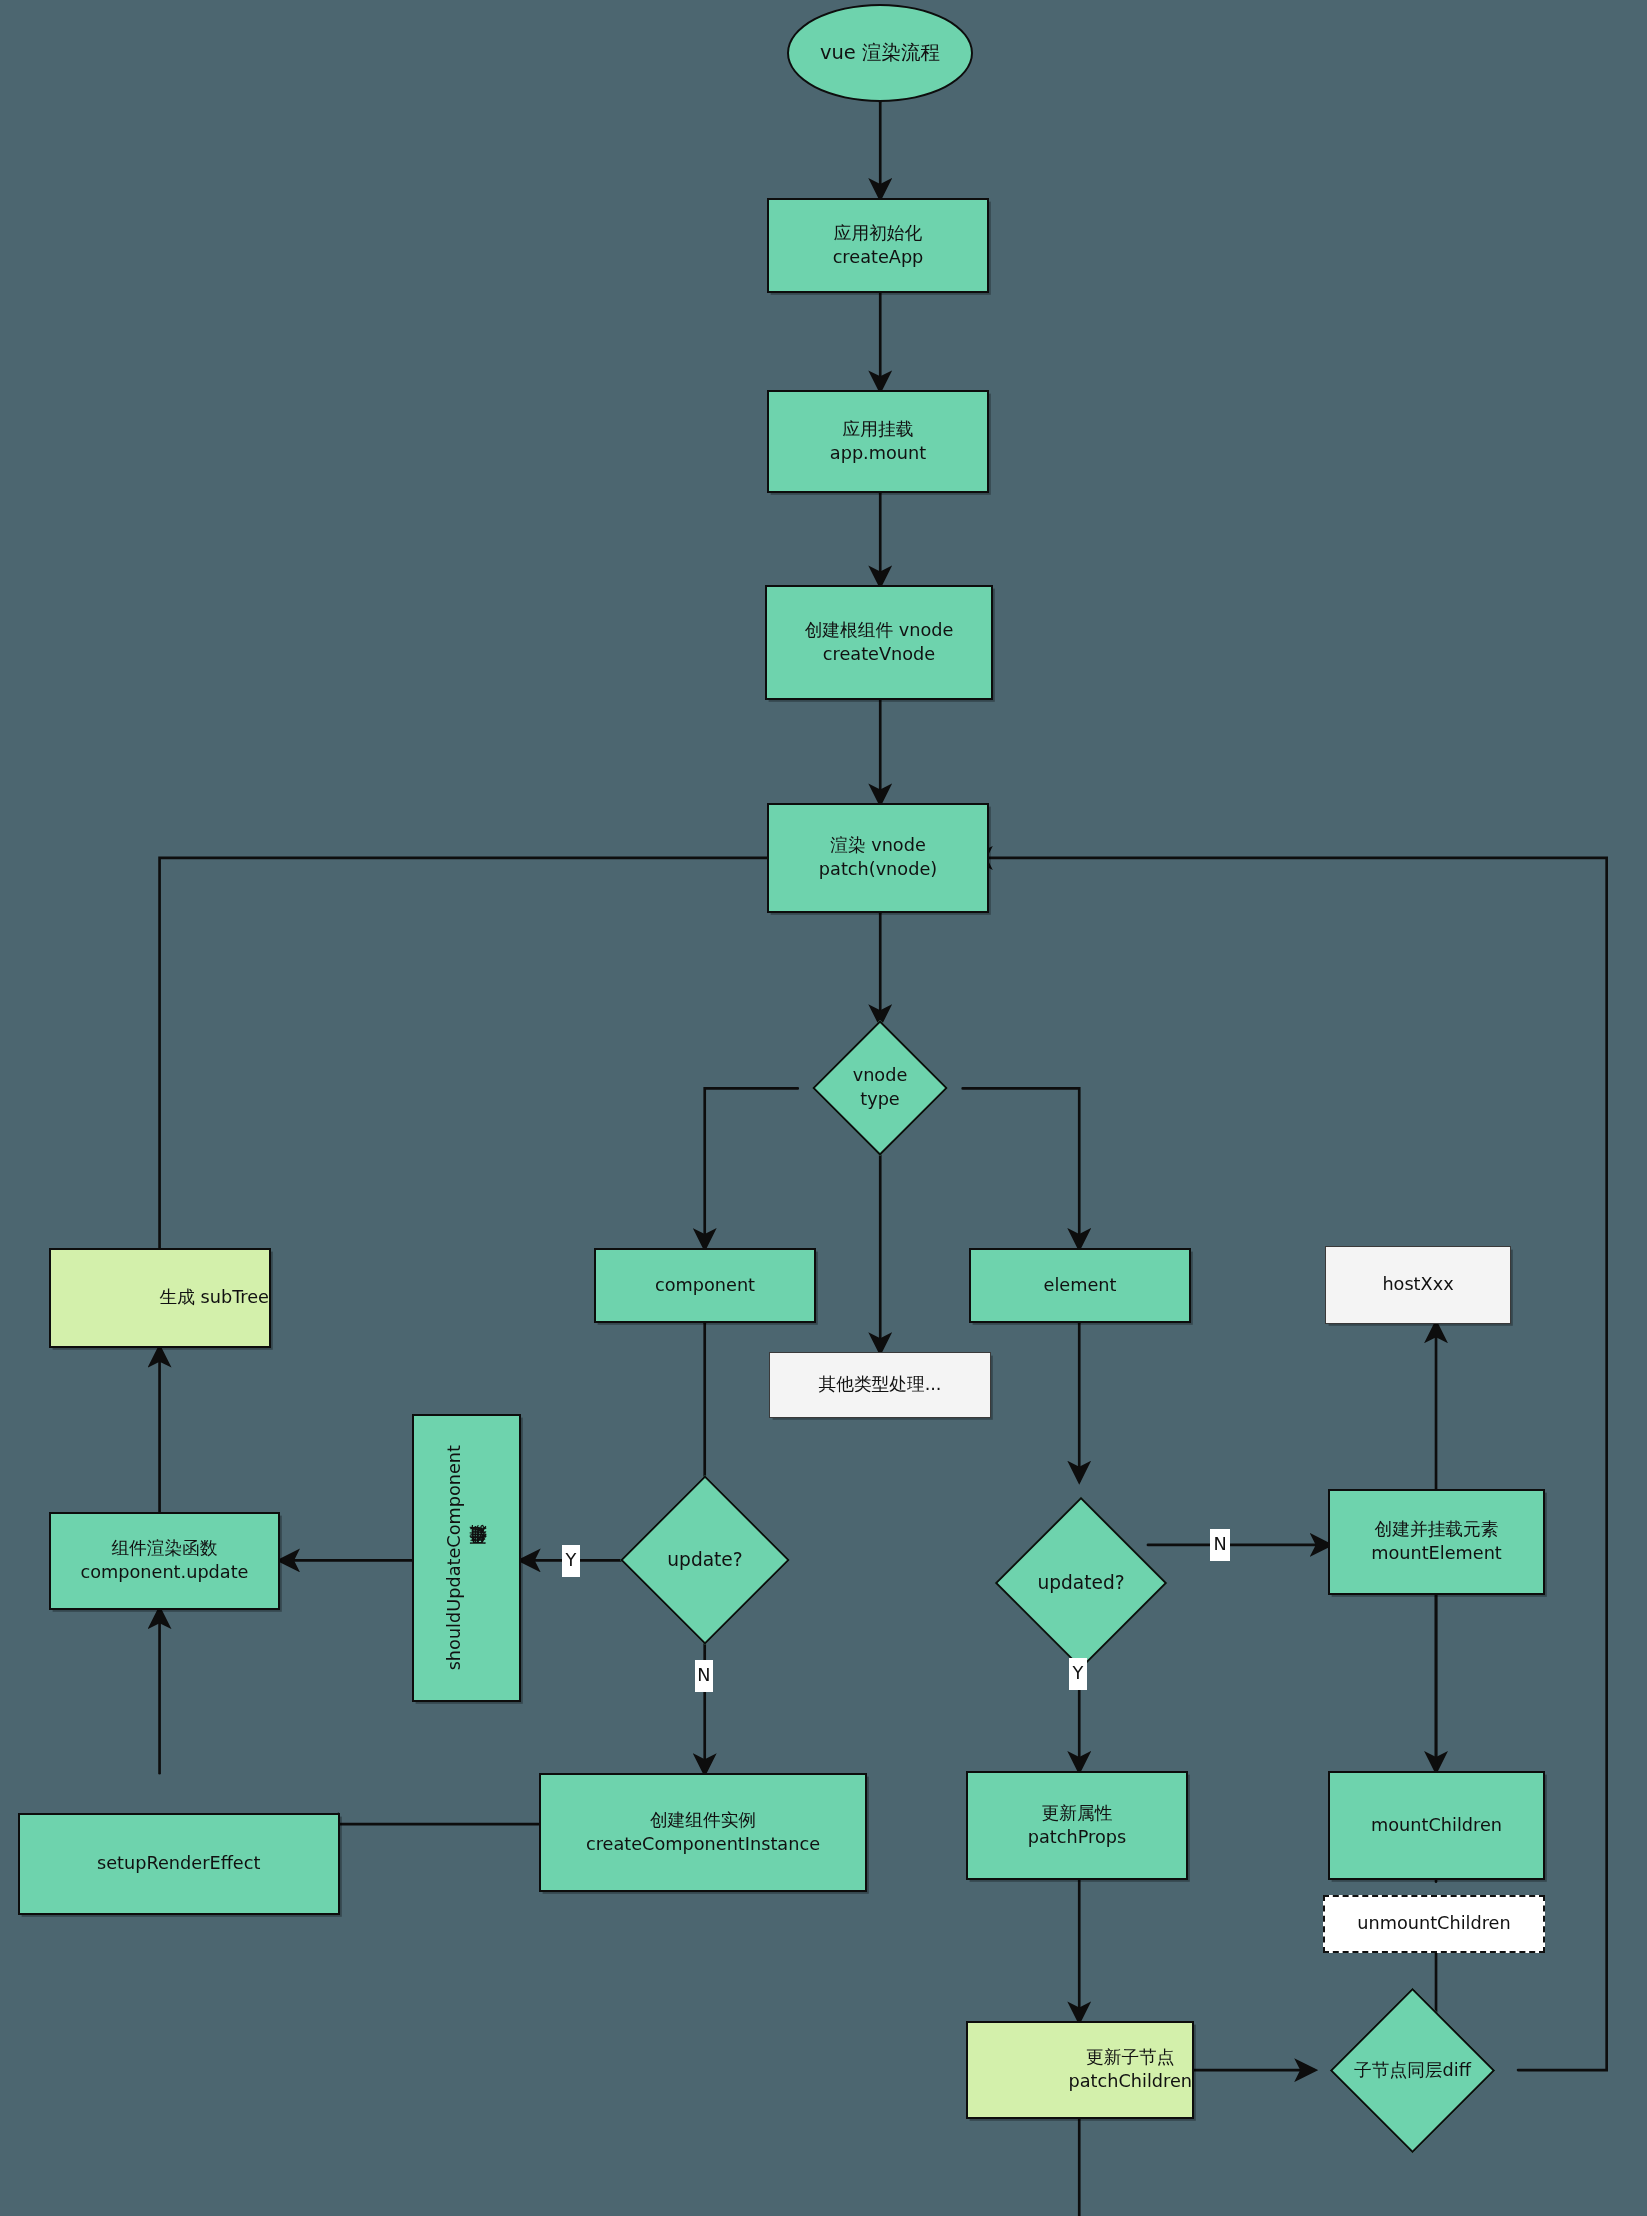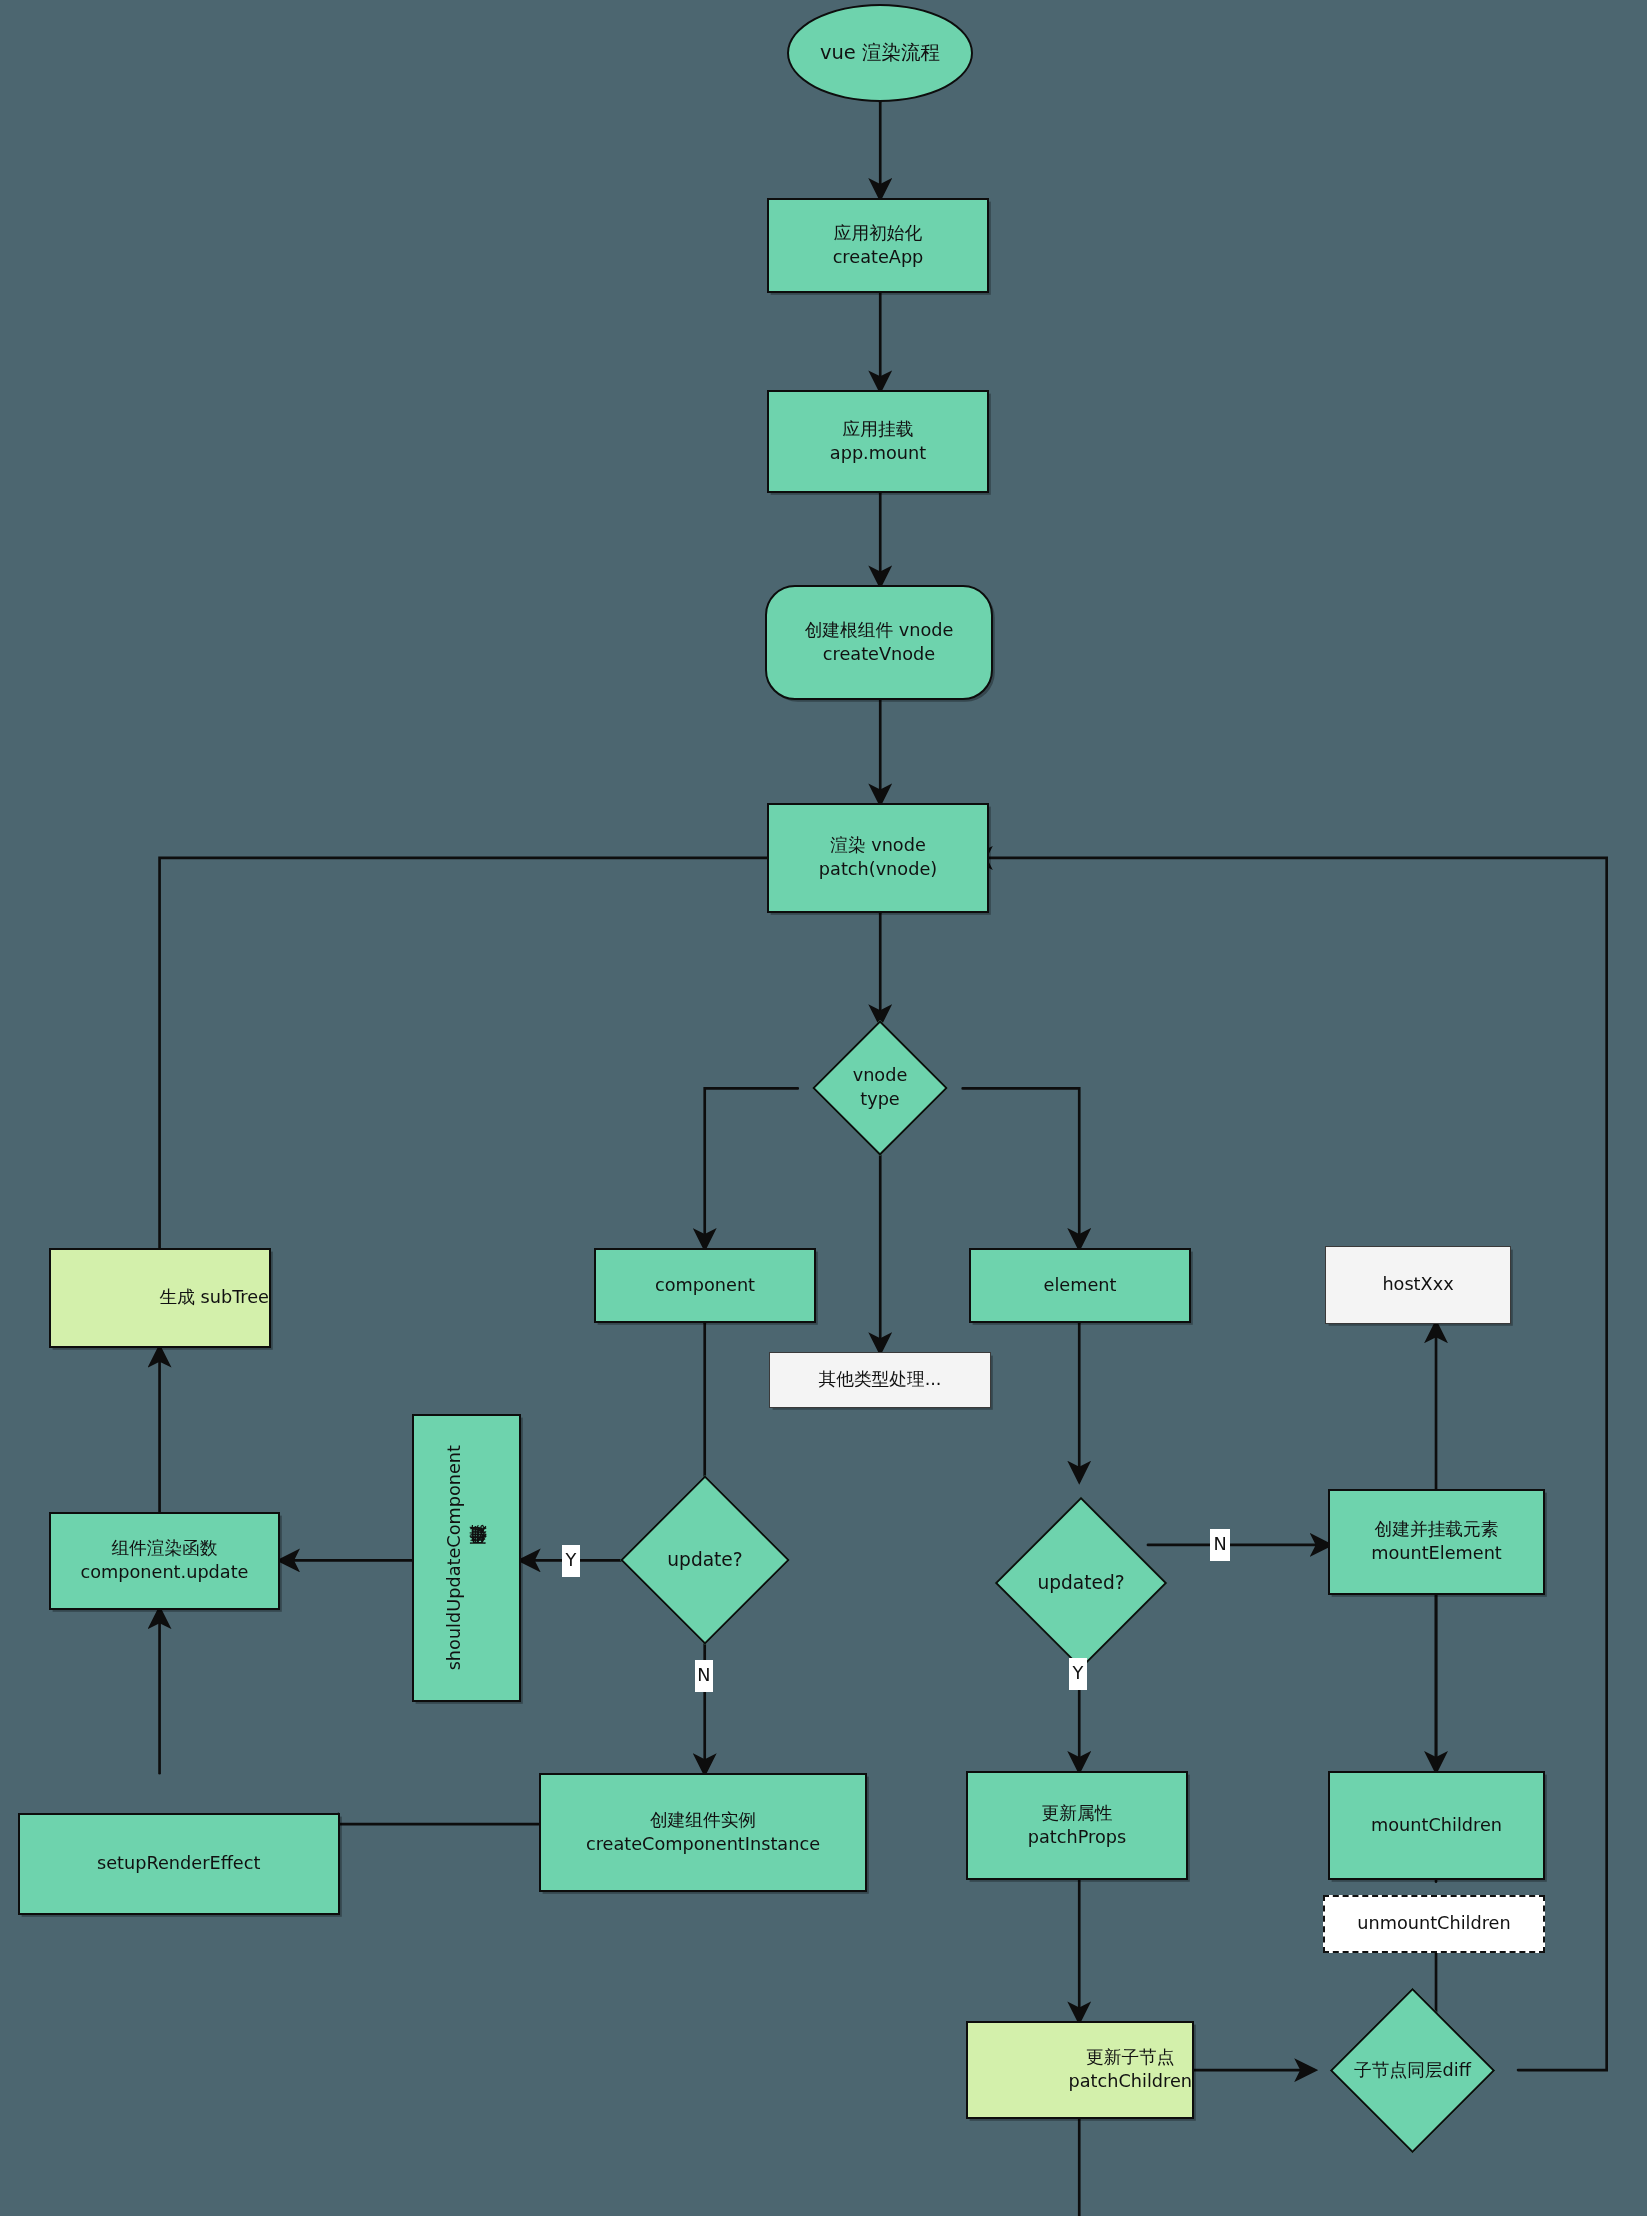"创建根组件 vnode" div.node { border-radius: 30px -> none }
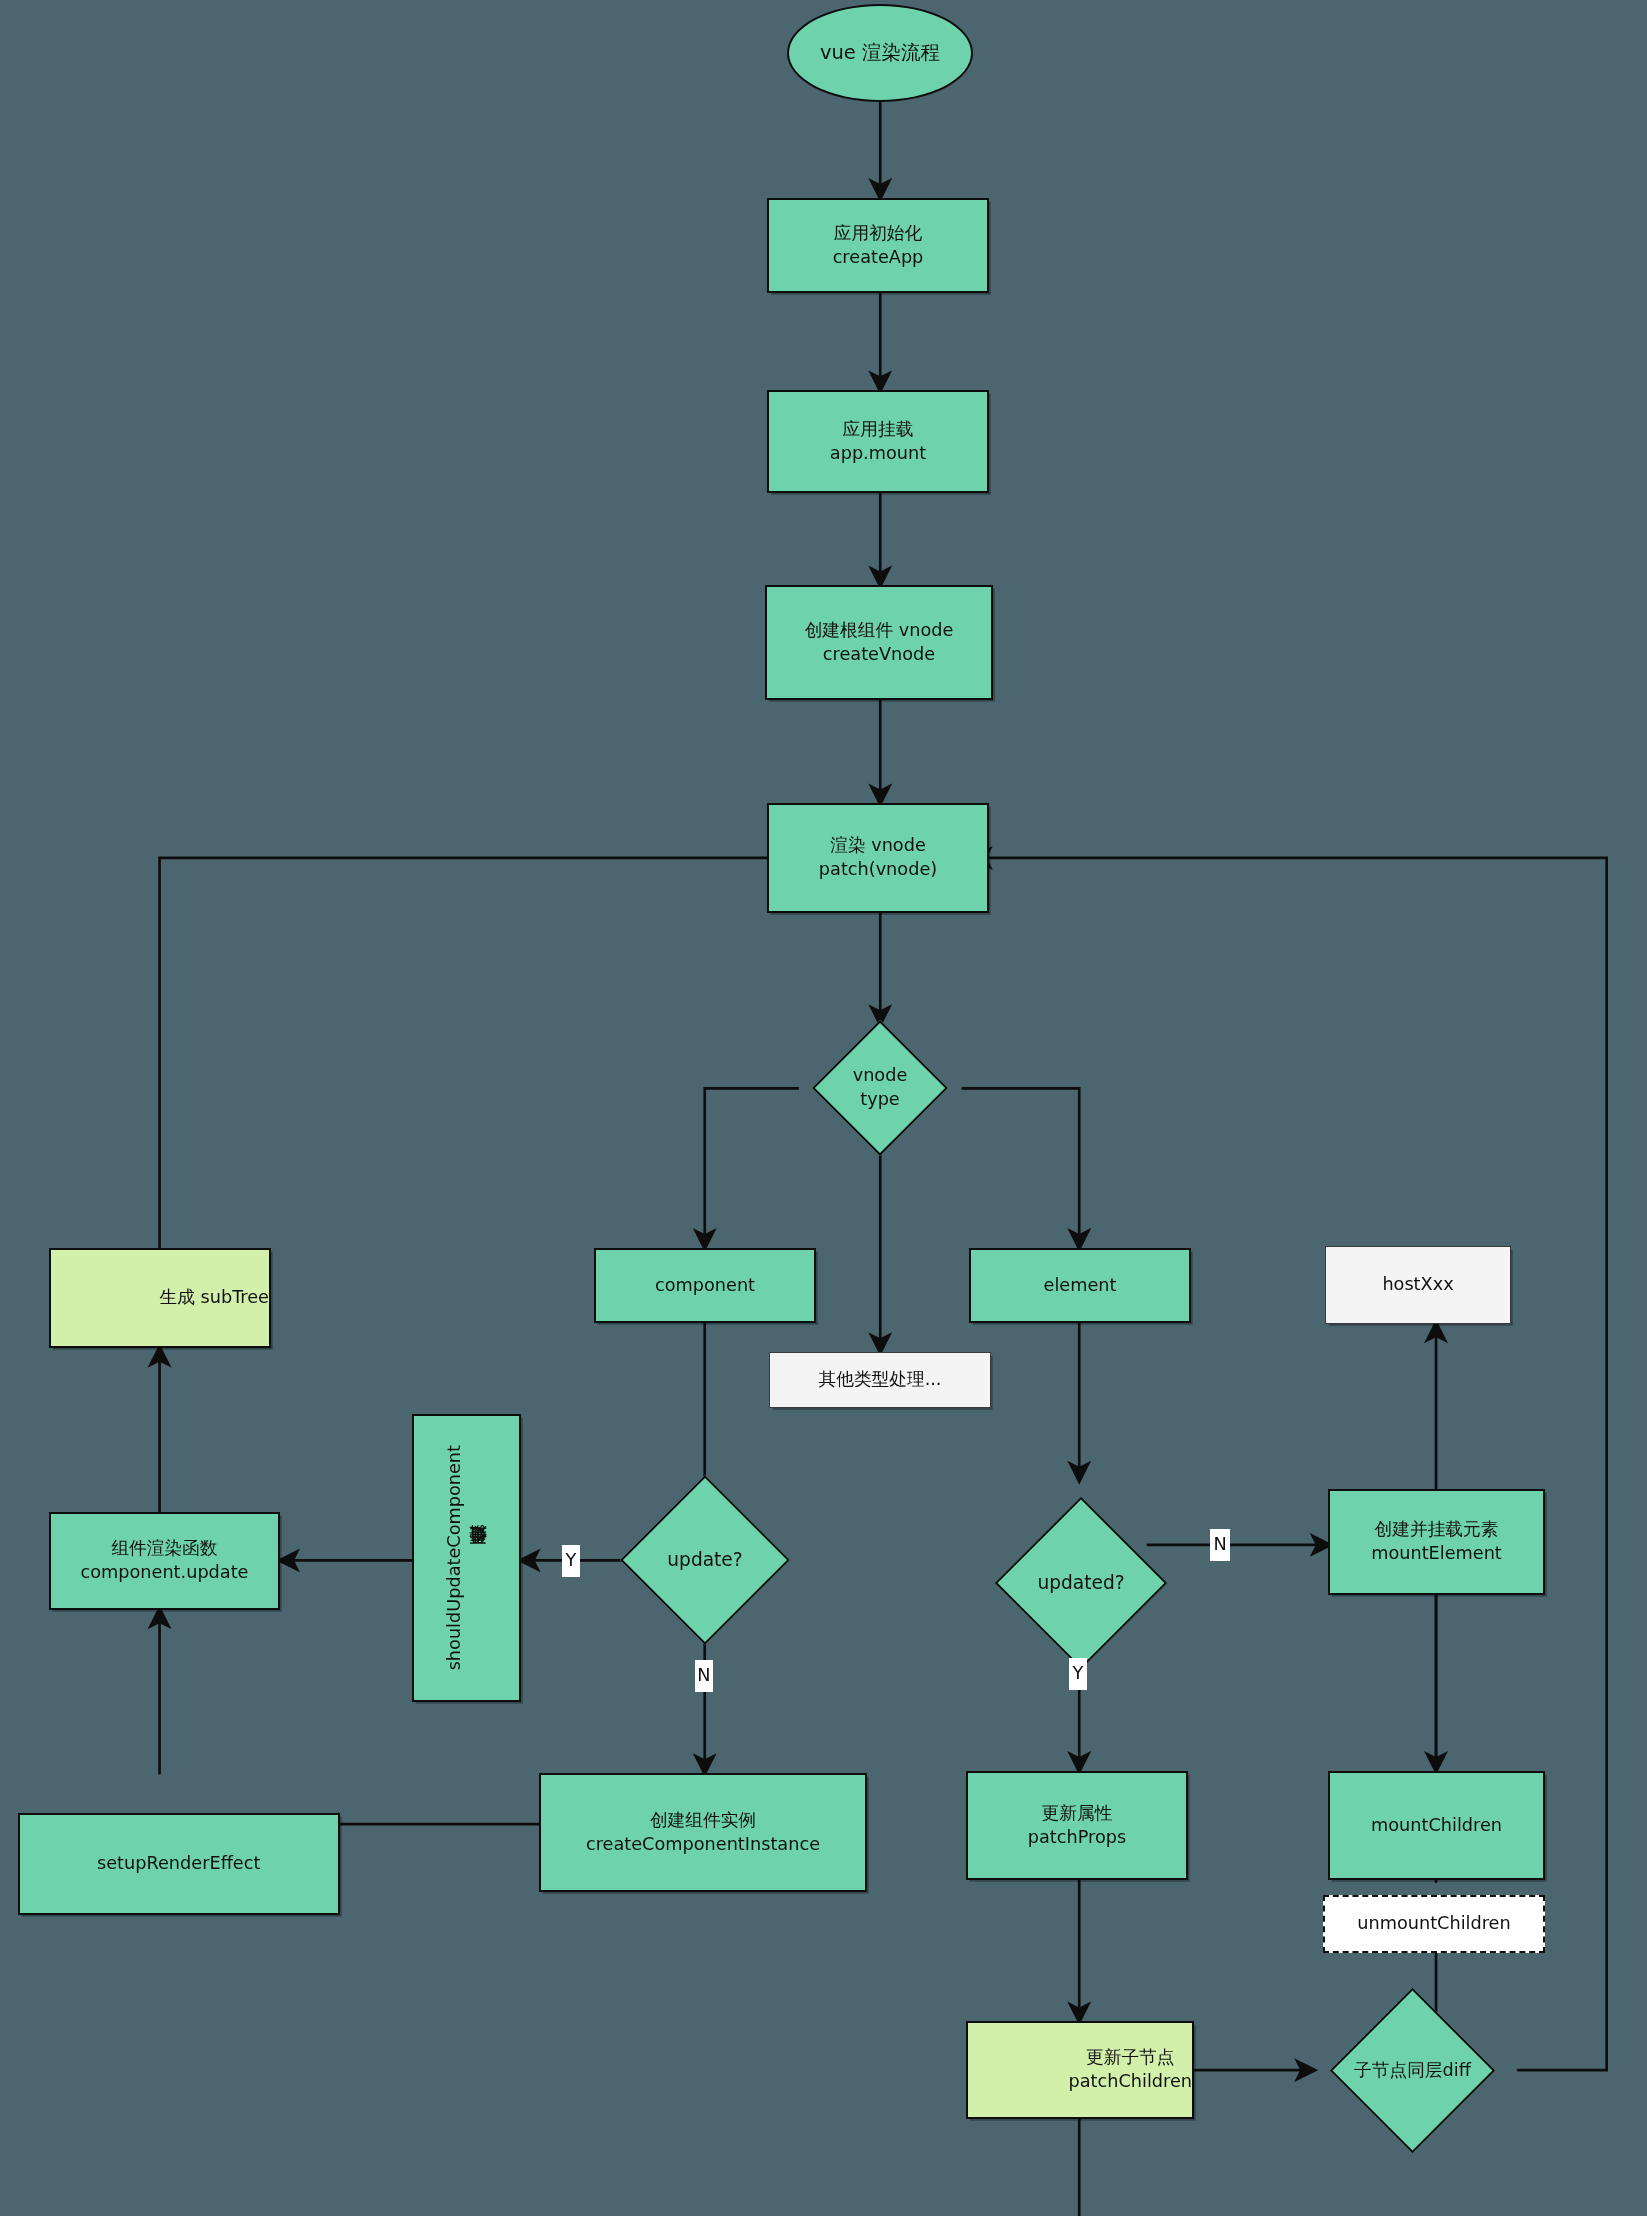"其他类型处理..." div.node { height: 56px -> 66px }
